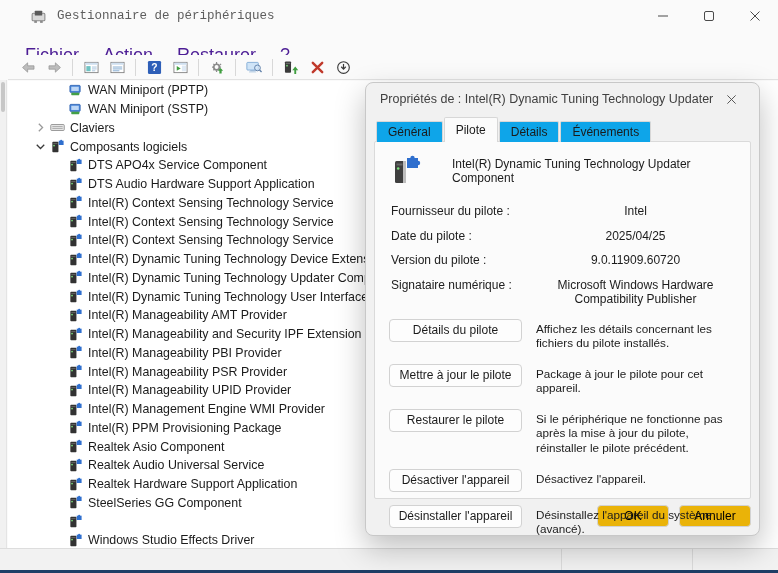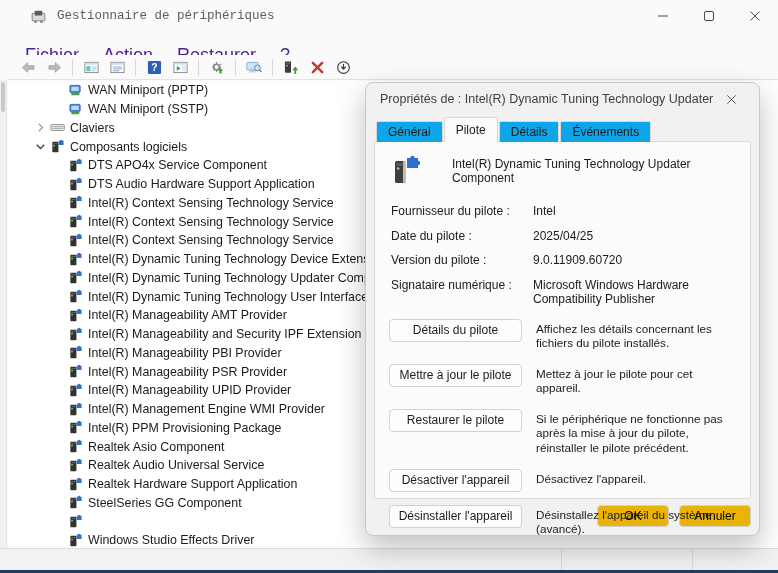"Intel" .field-value { text-align: none -> center }
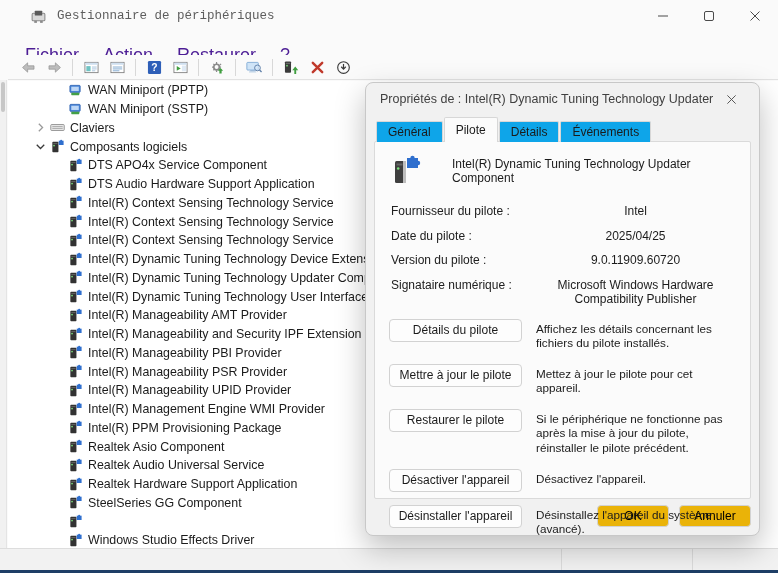"Mettez à jour le pilote" span.act-desc { text: Mettez -> Package }
